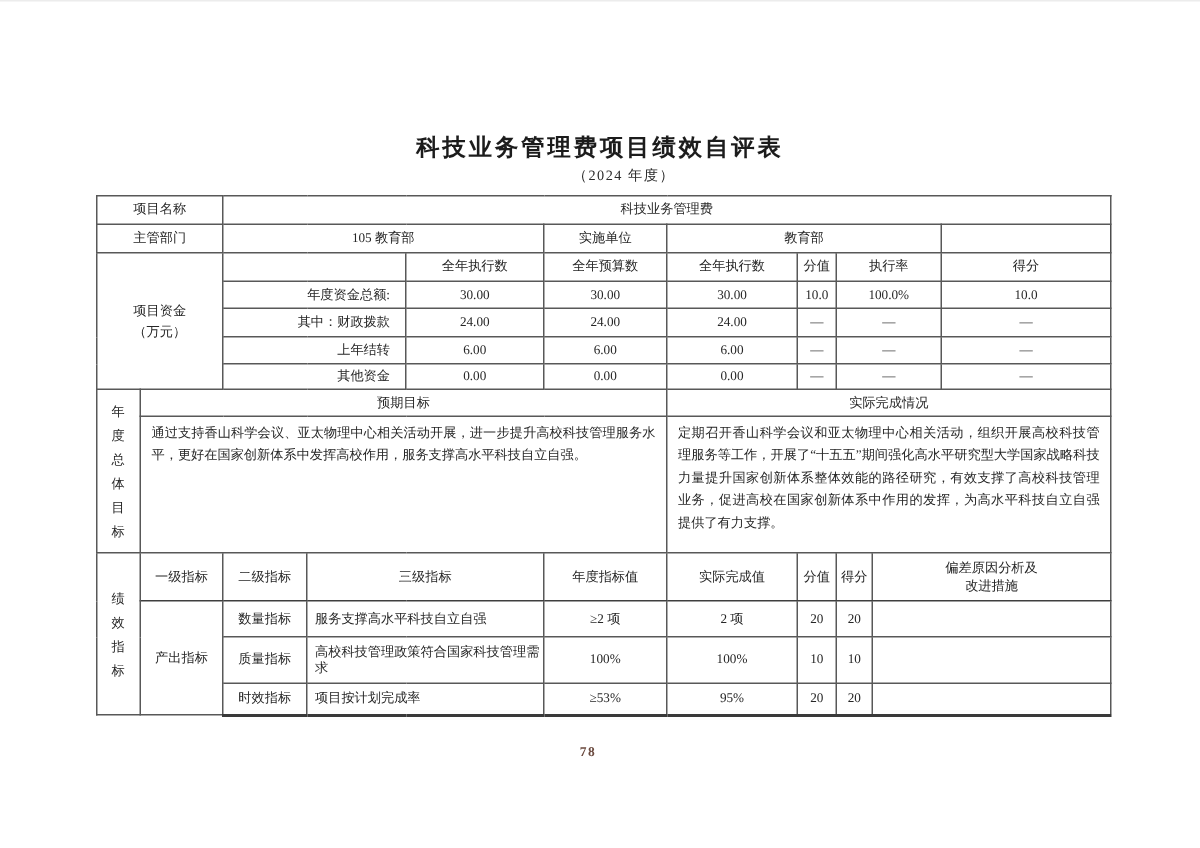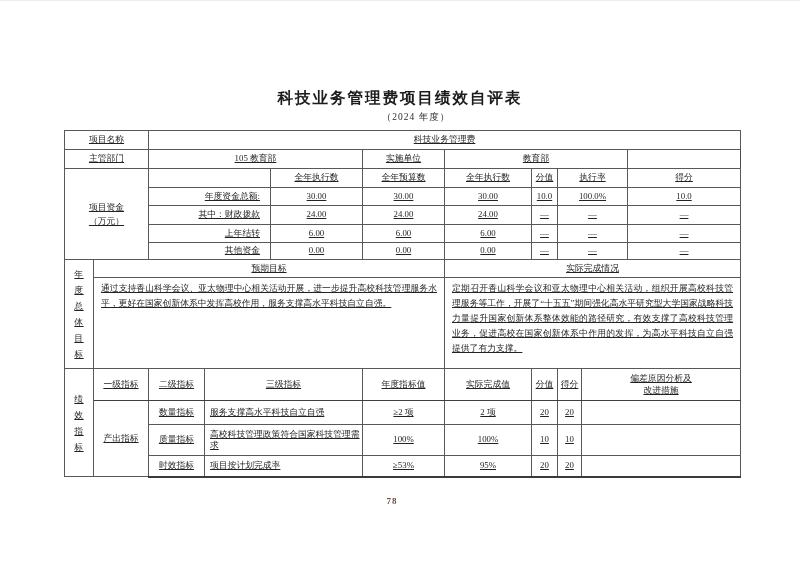"项目名称" table.main { text-decoration: underline -> none }
